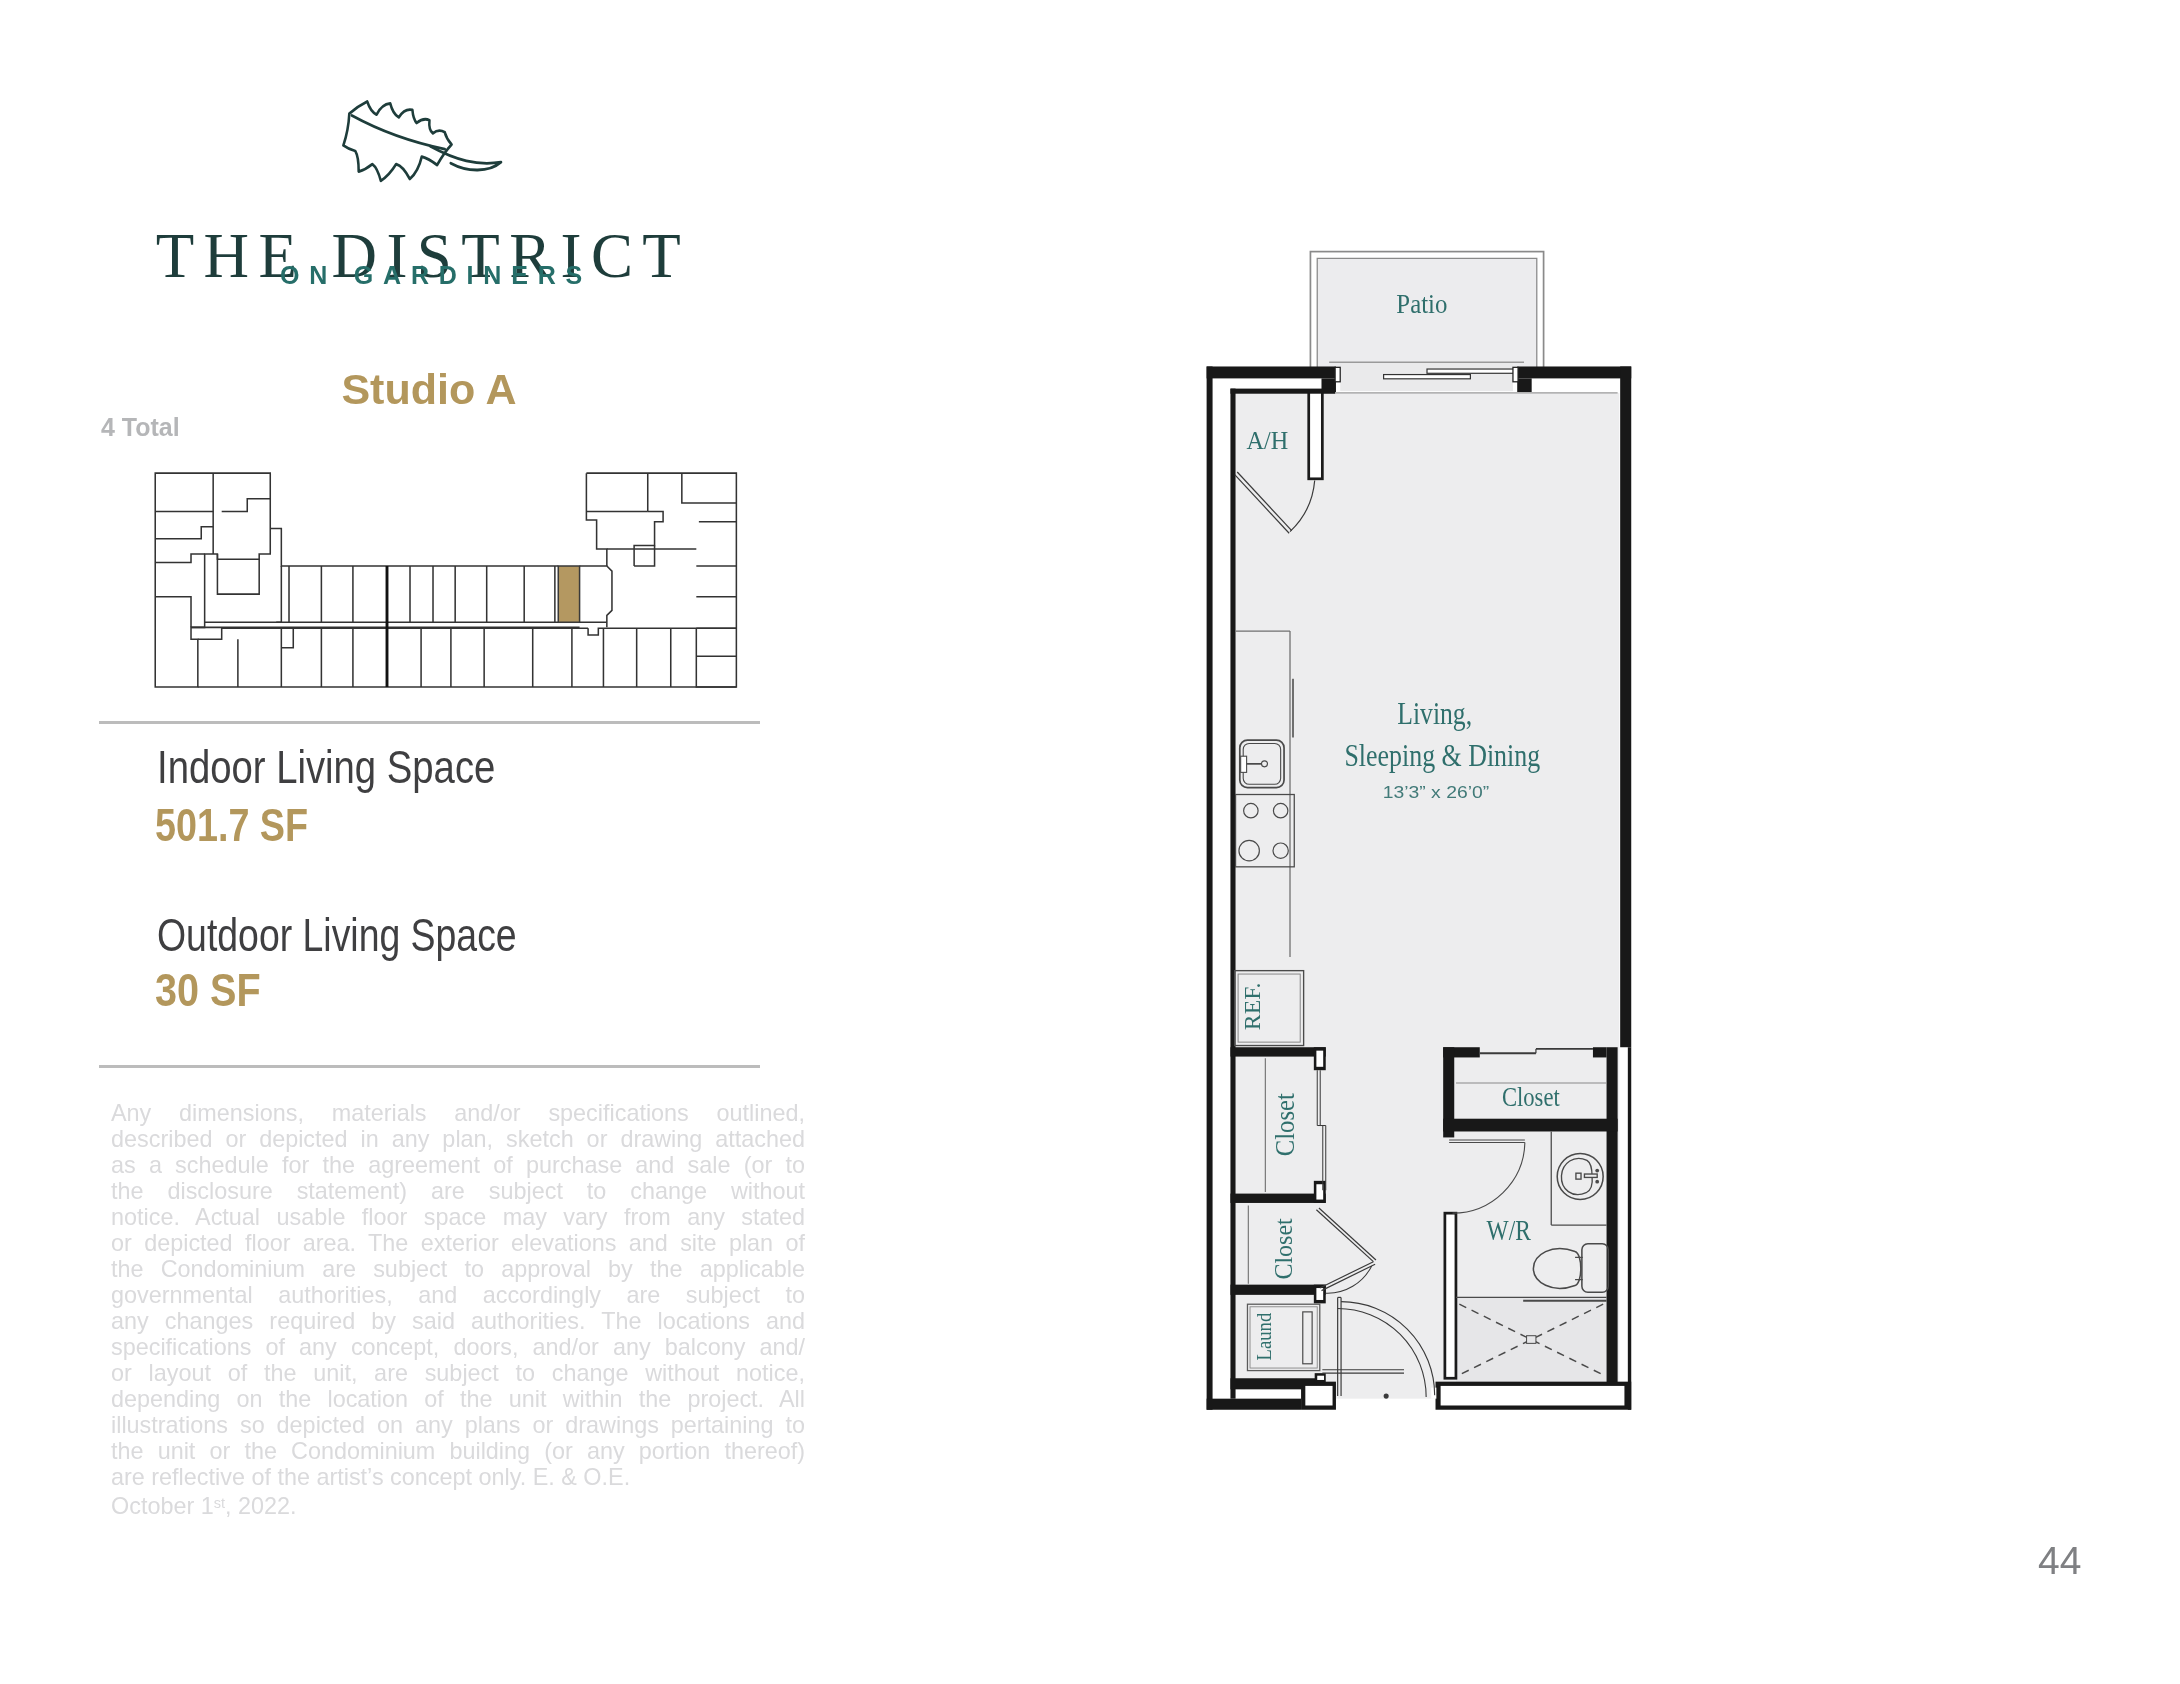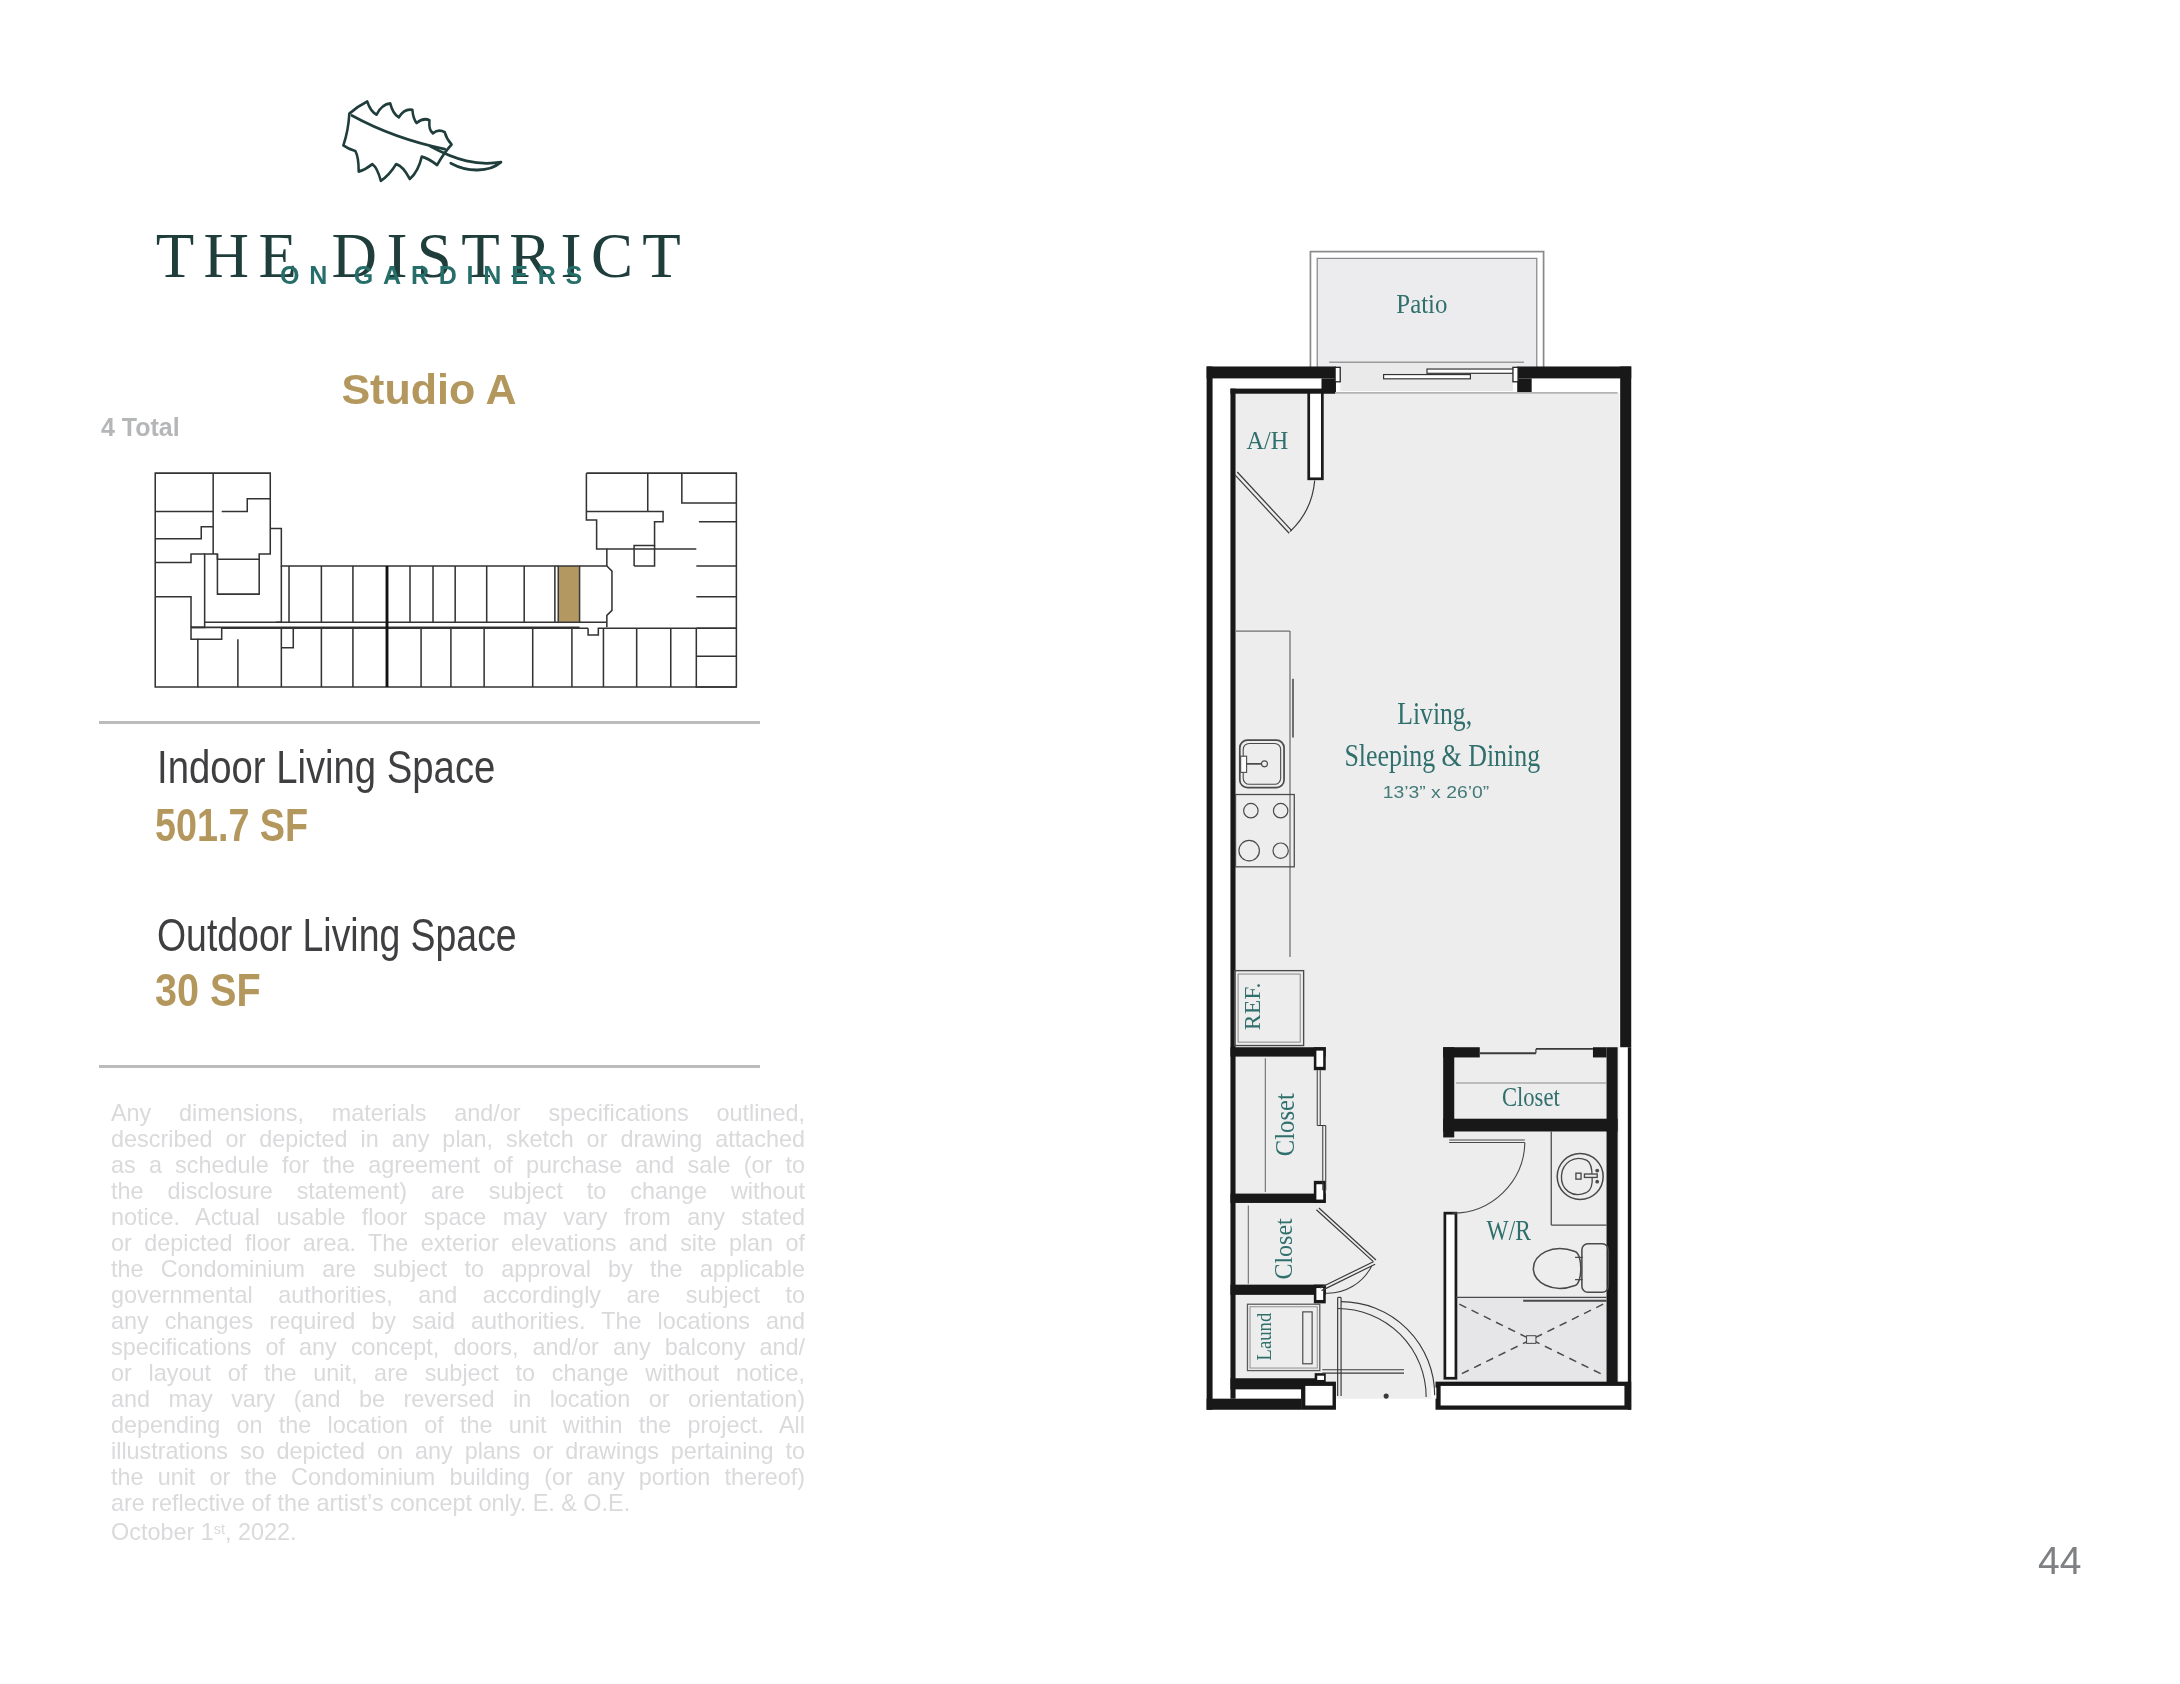"and may vary (and be" div.j { html: <div>and may vary (and be reversed in location or orientation)</div> -> none }
